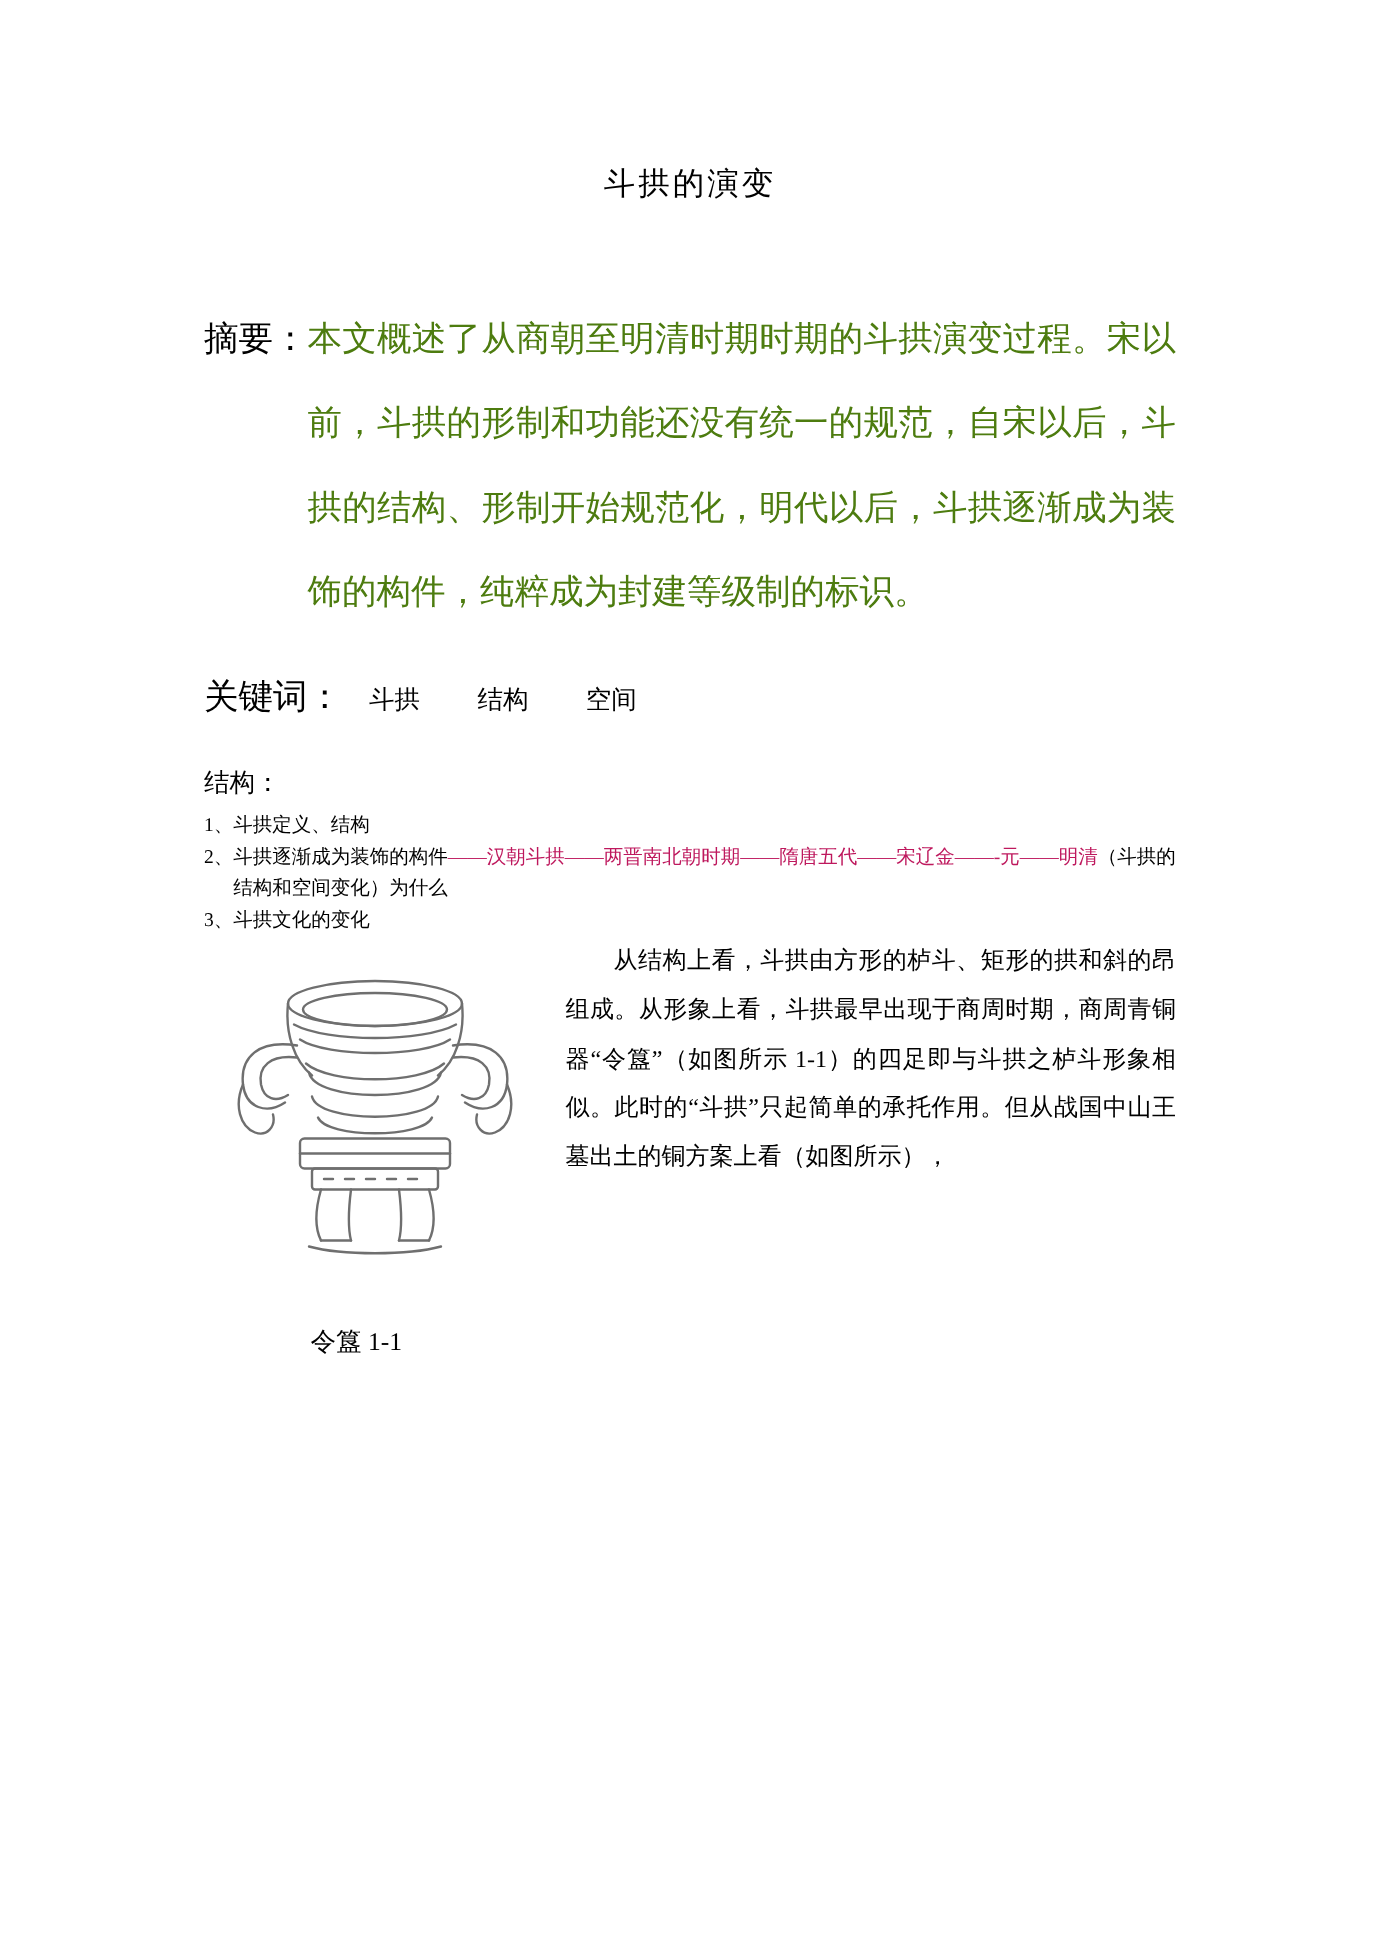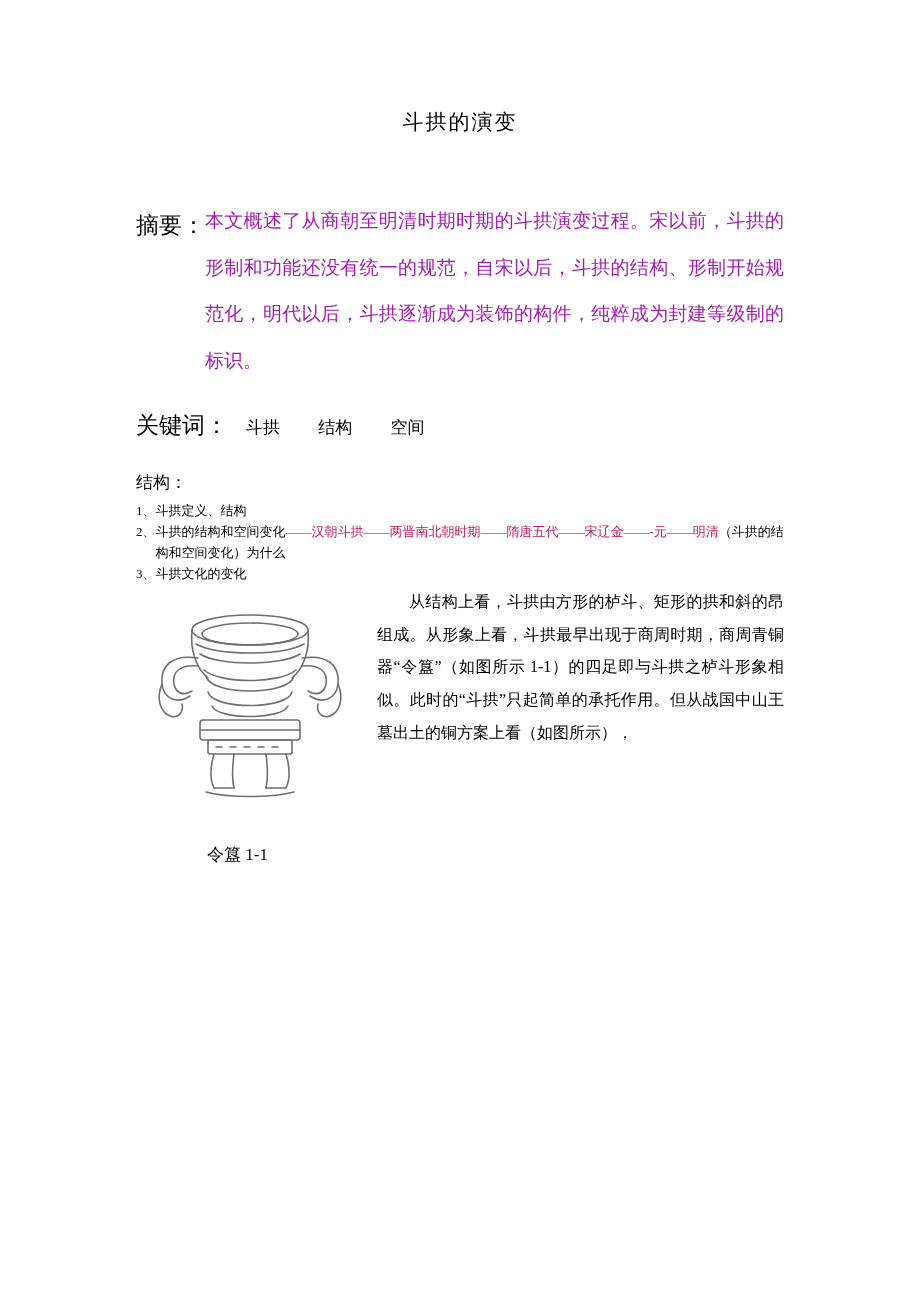"本文概述了从商朝至明清时期时期的斗拱演变过程。宋以前，斗拱的形制和功能还没有统一" .abstract-text { color: #a21caf -> #4d7c0f; font-size: 19px -> 23px }
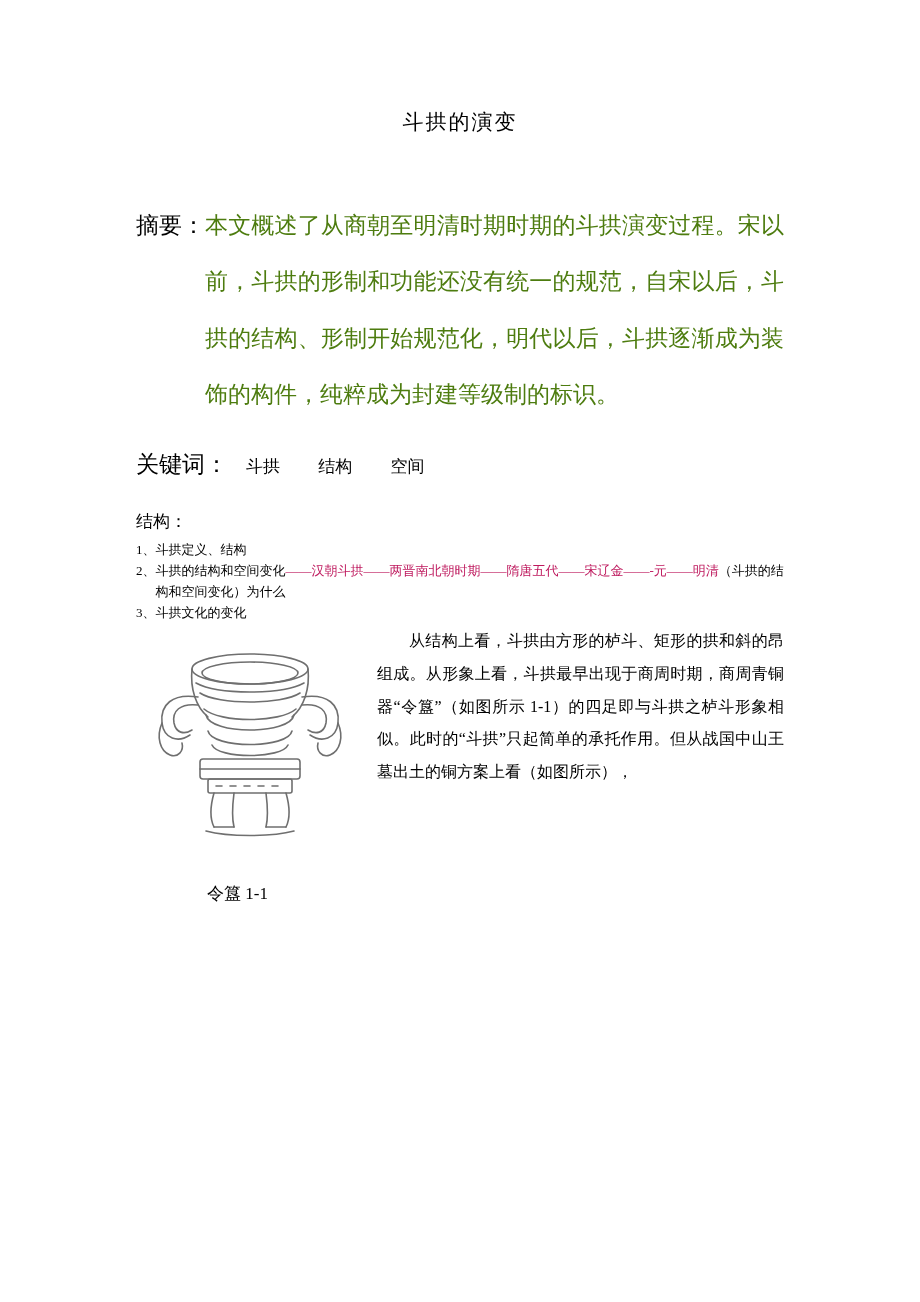"斗拱的结构和空间变化" span { text: 的结构和空间变化 -> 逐渐成为装饰的构件 }
